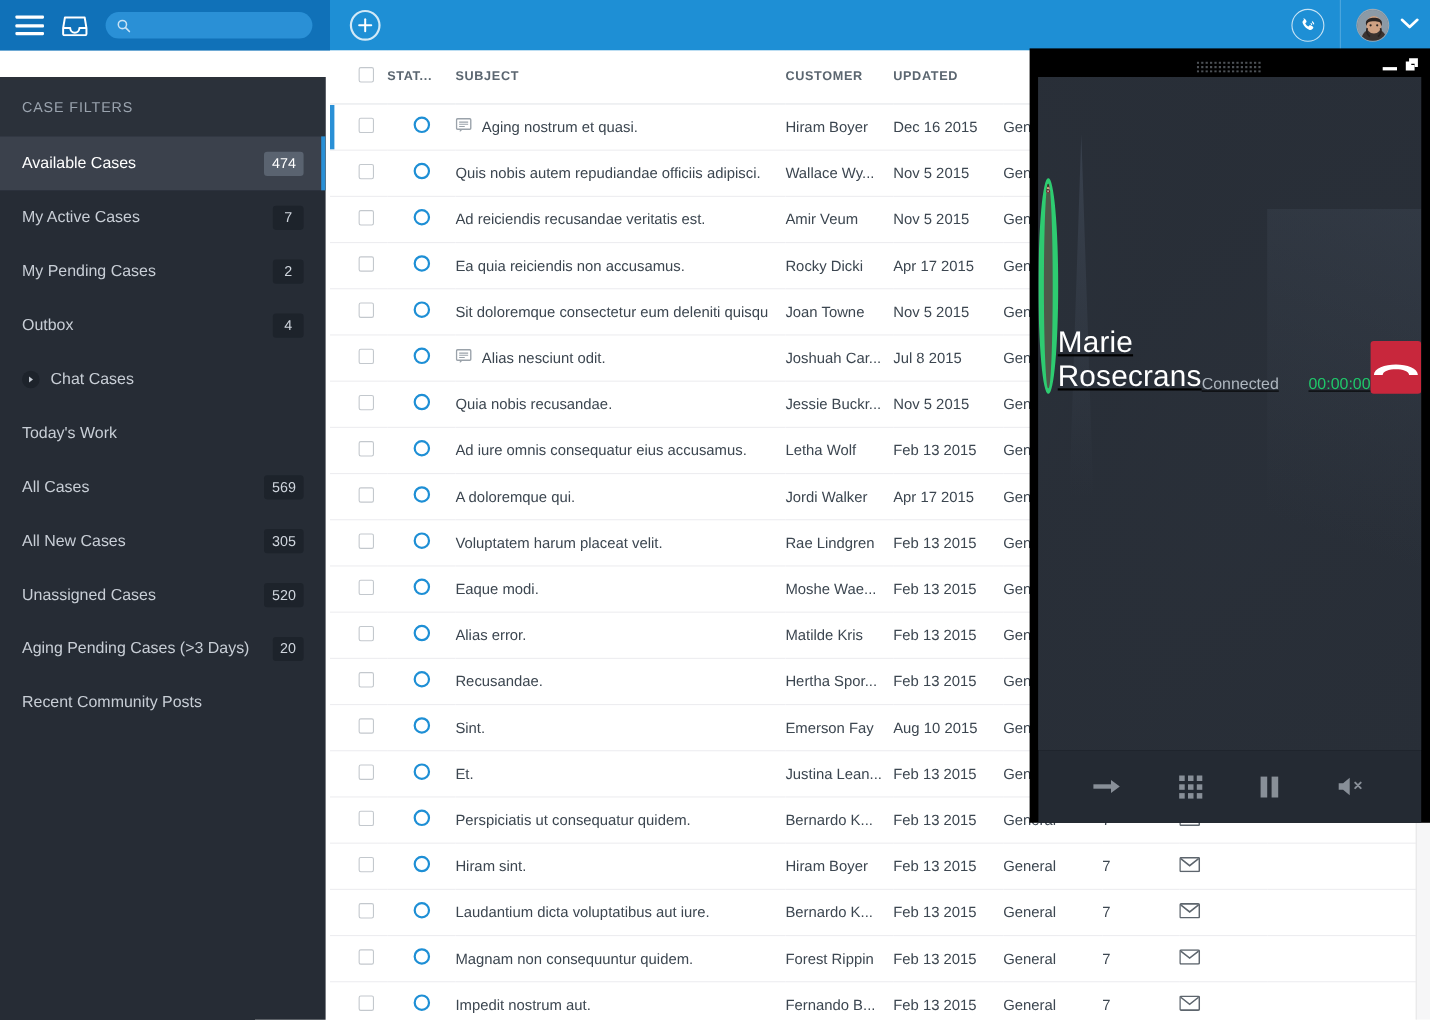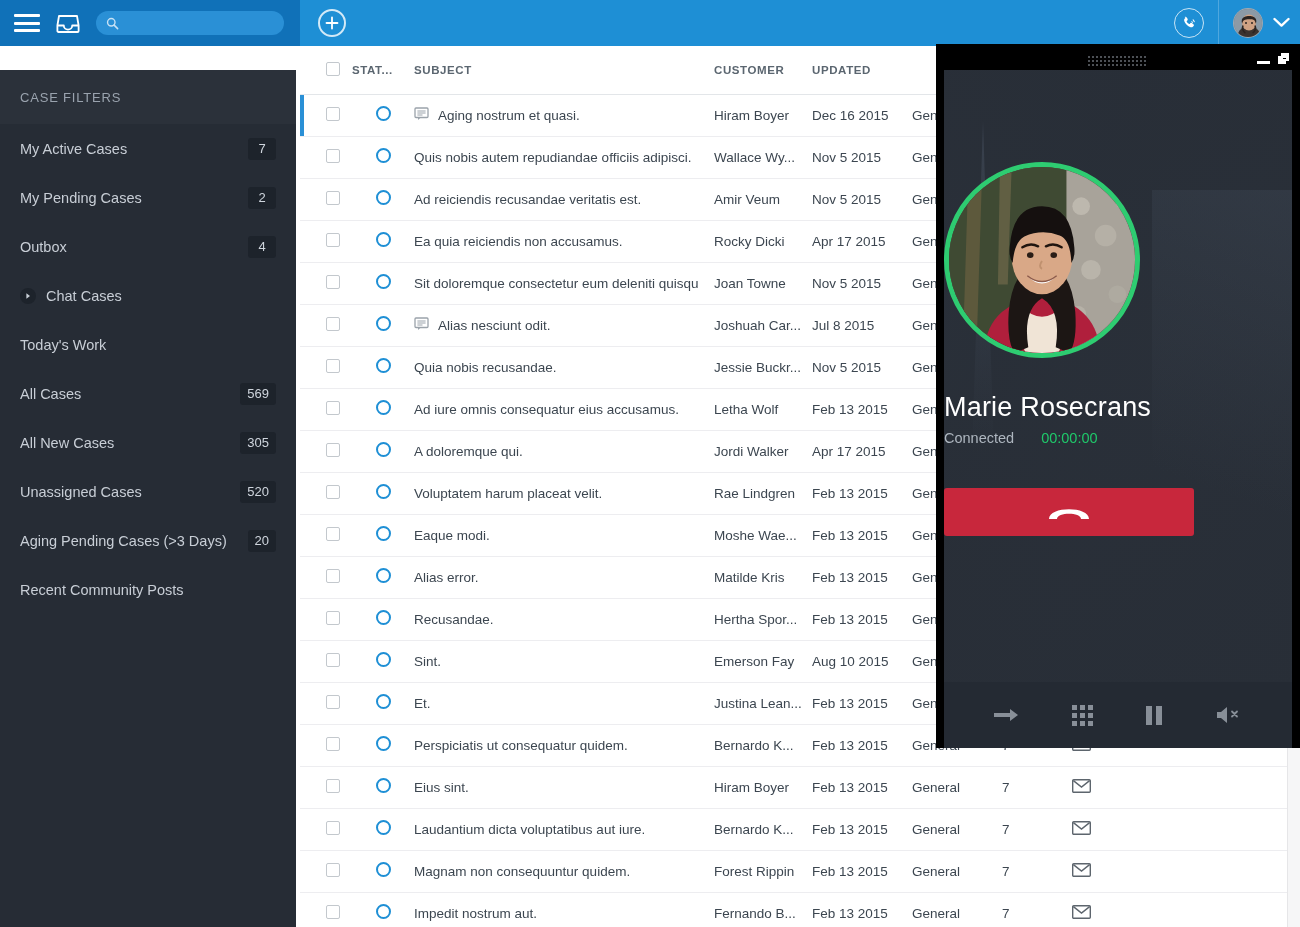"Available Cases" div.nav-item { html: none -> <div> <span>Available Cases</span> <span>474</span> </div> }
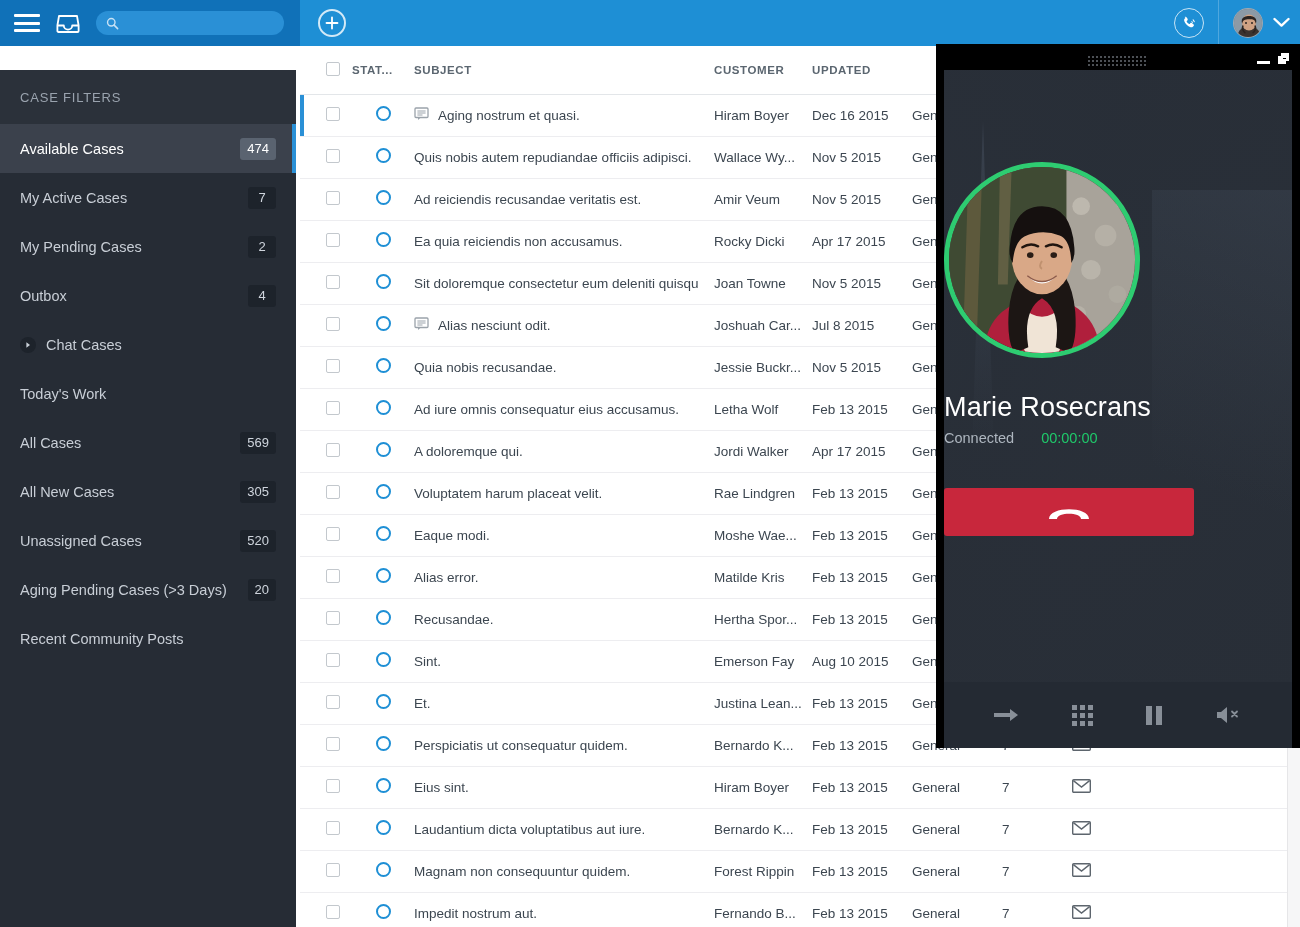"Marie Rosecrans" .popup-content { align-items: flex-start -> flex-end; flex-direction: column -> row; text-decoration: none -> underline }
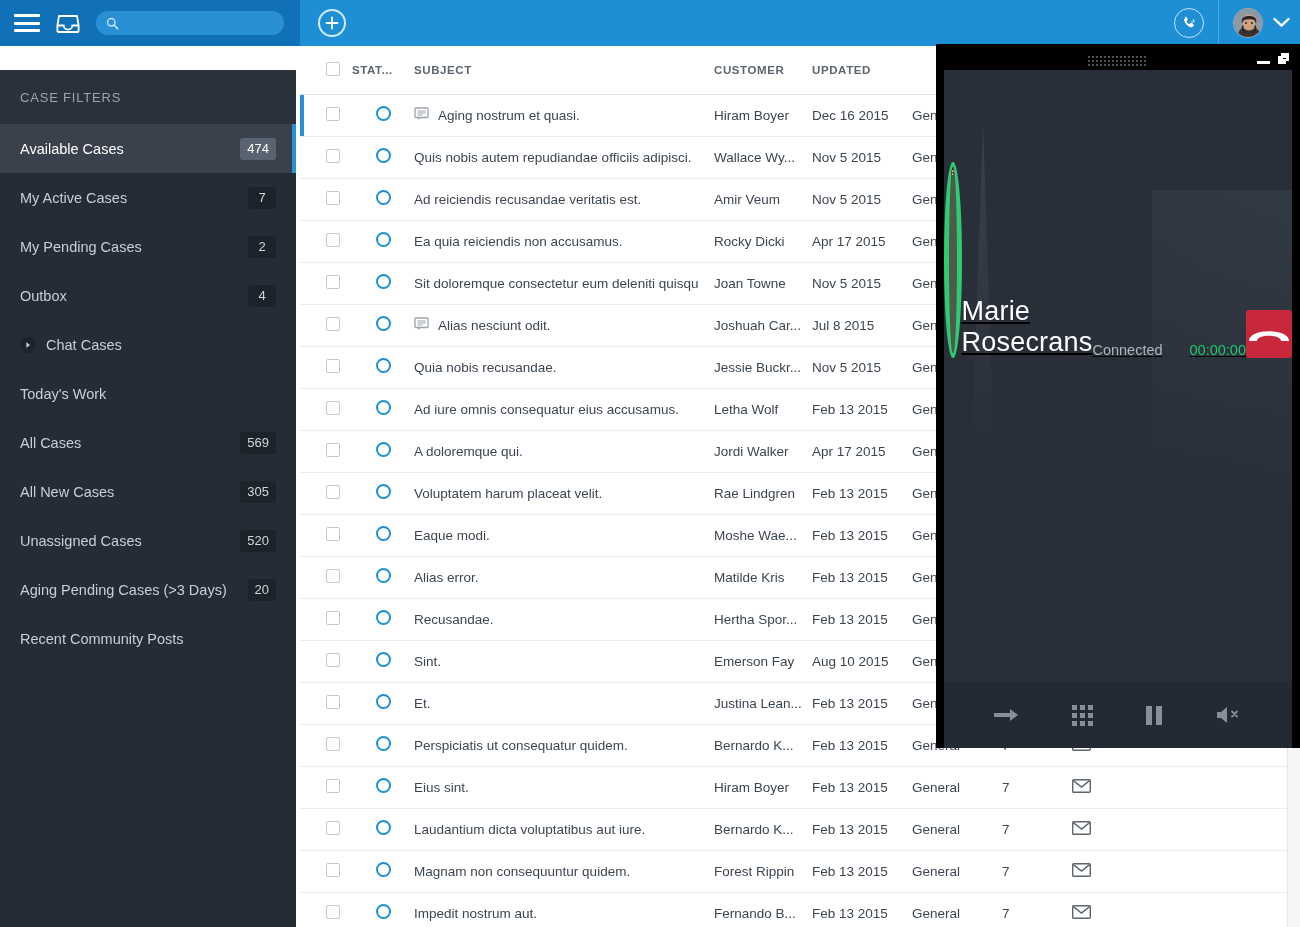"Eius sint." span.ellip { text: Eius -> Hiram }
